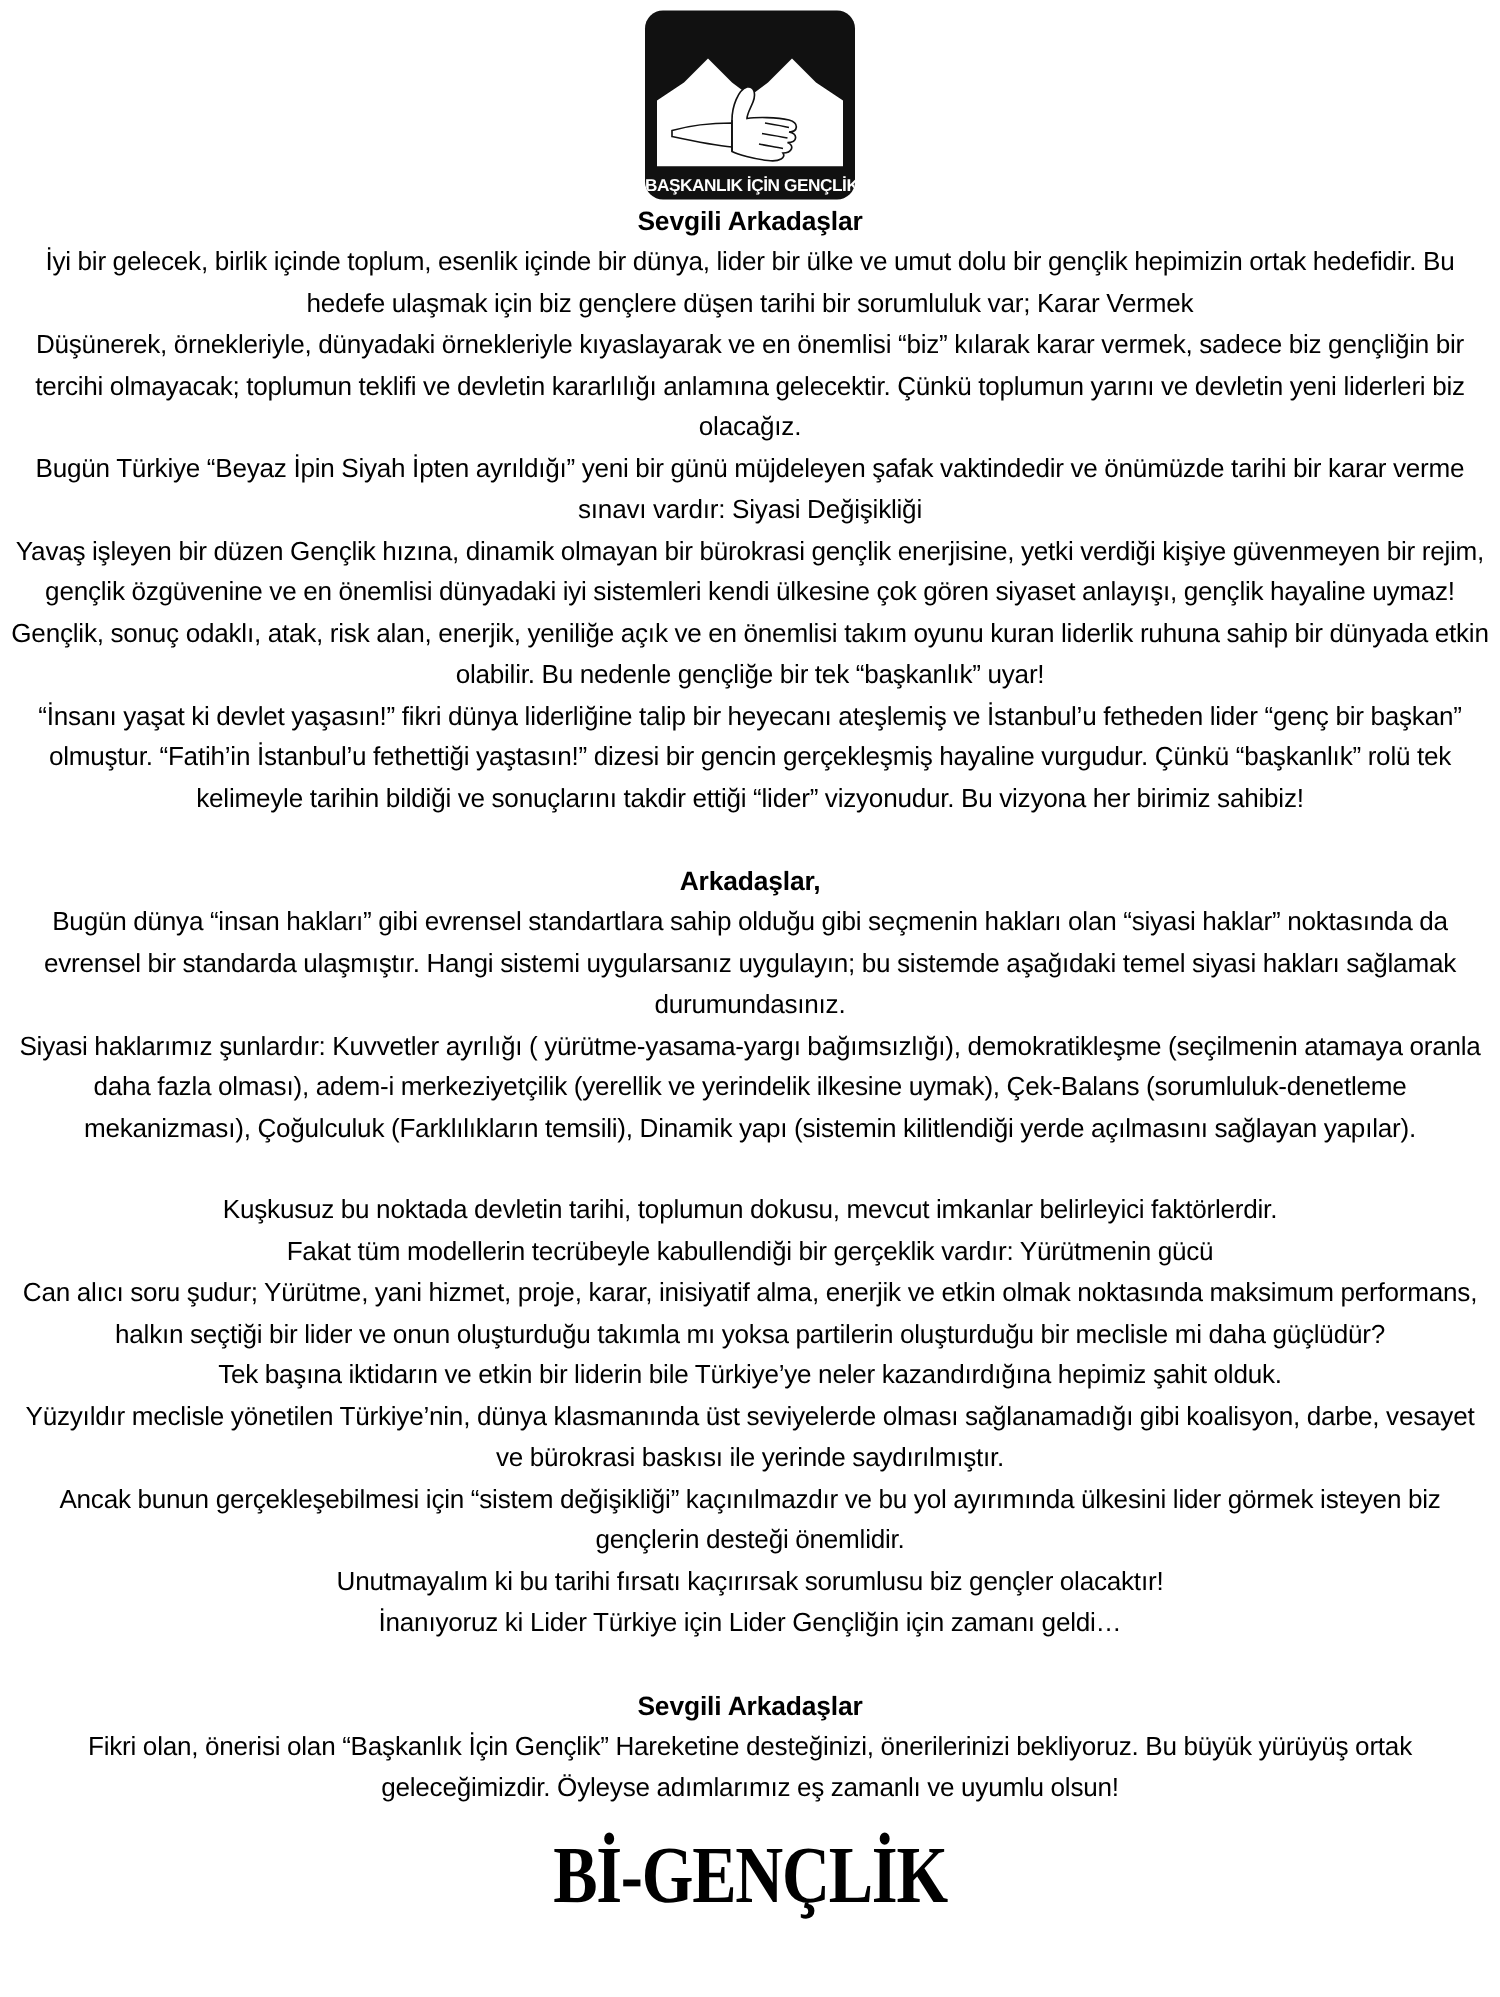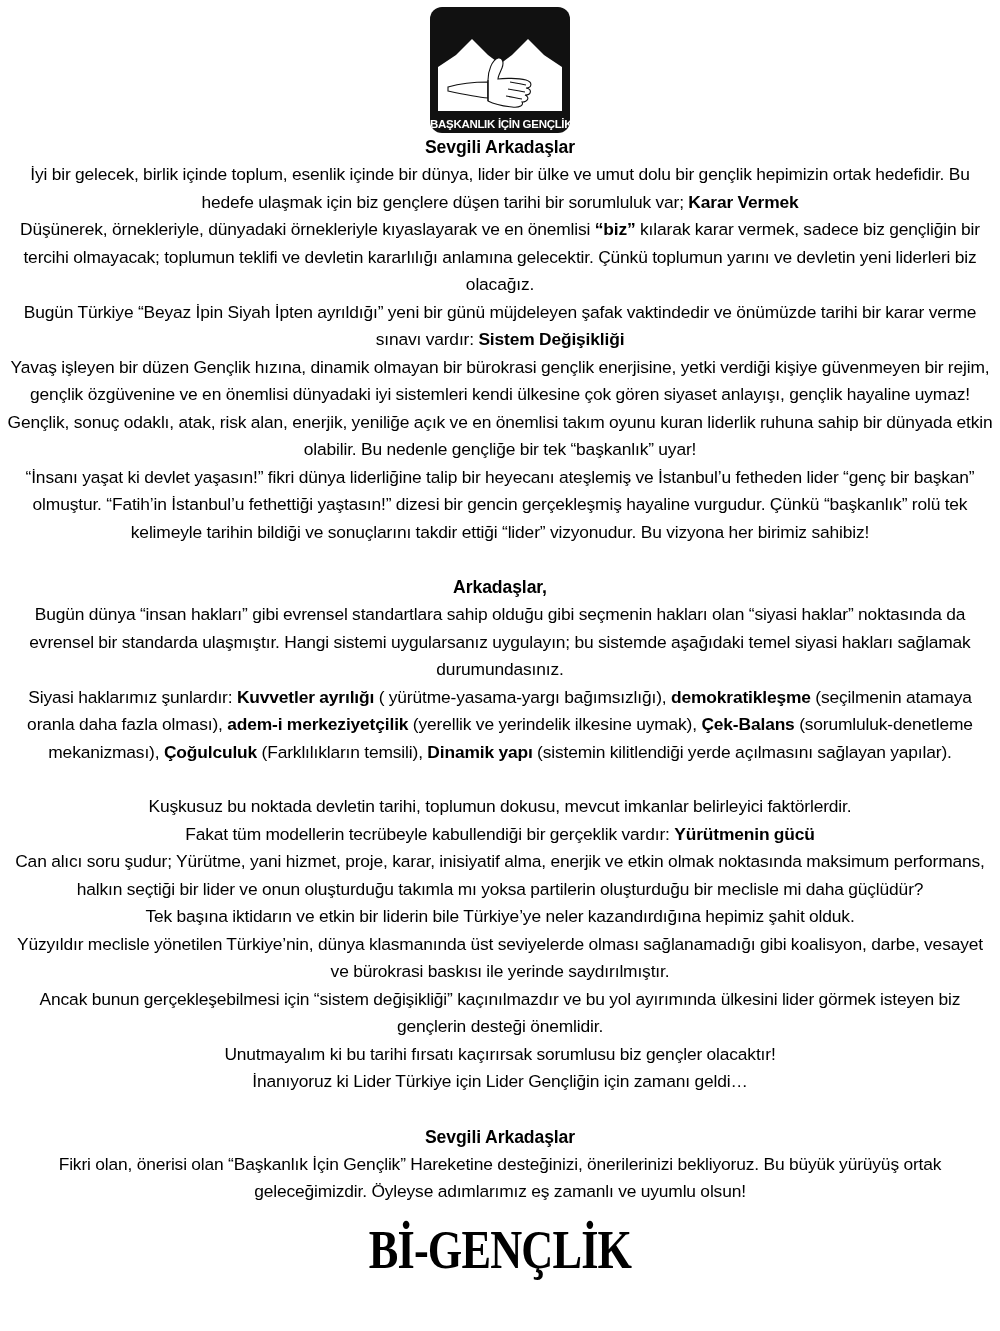"Karar Vermek" b, .b { font-weight: 700 -> 400 }
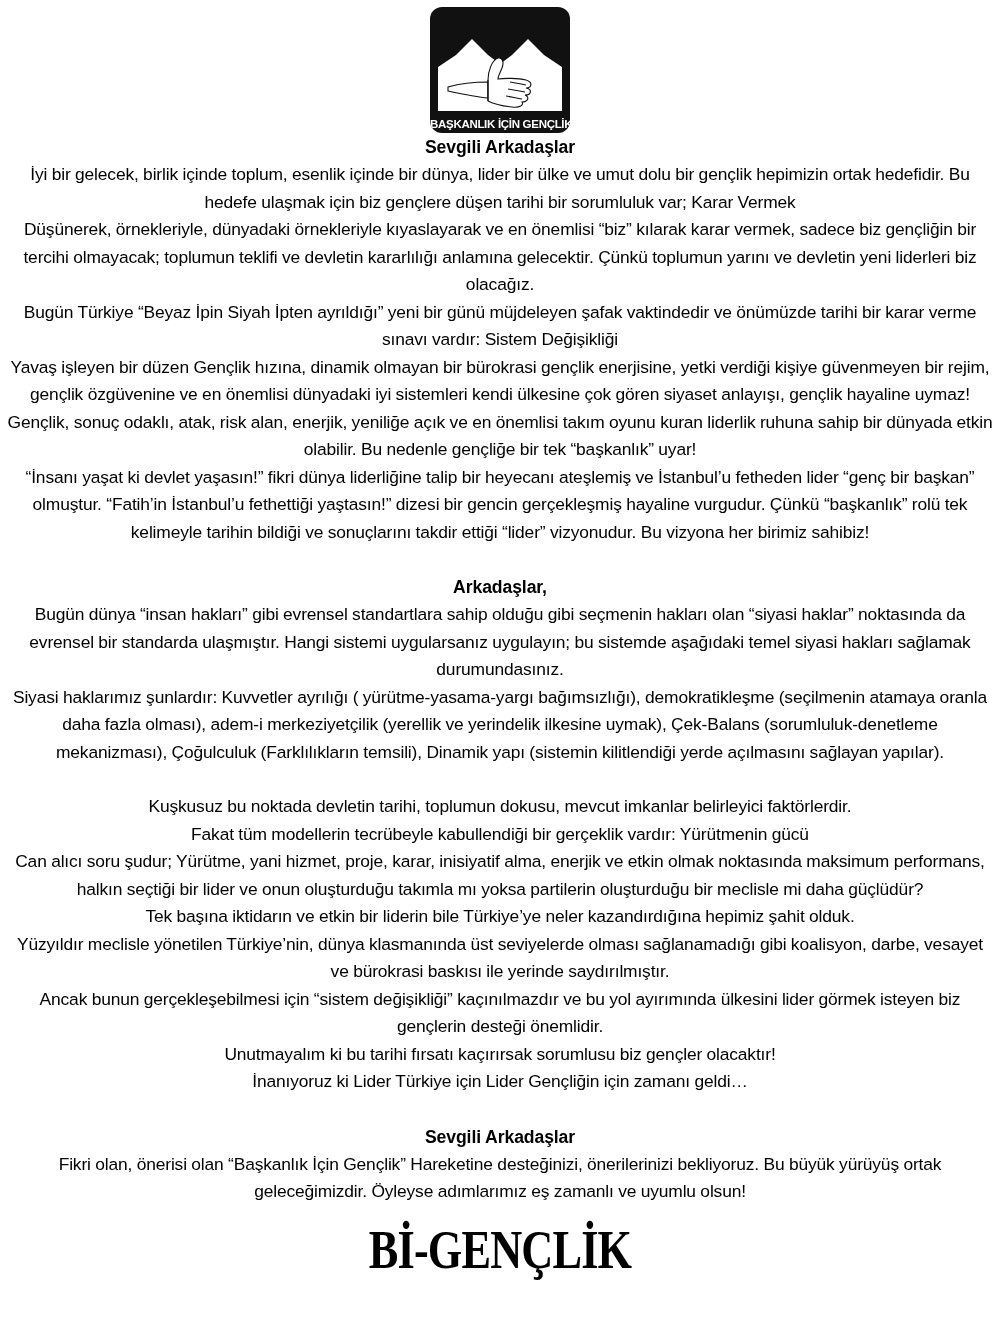"Sistem Değişikliği" b { text: Sistem -> Siyasi }
